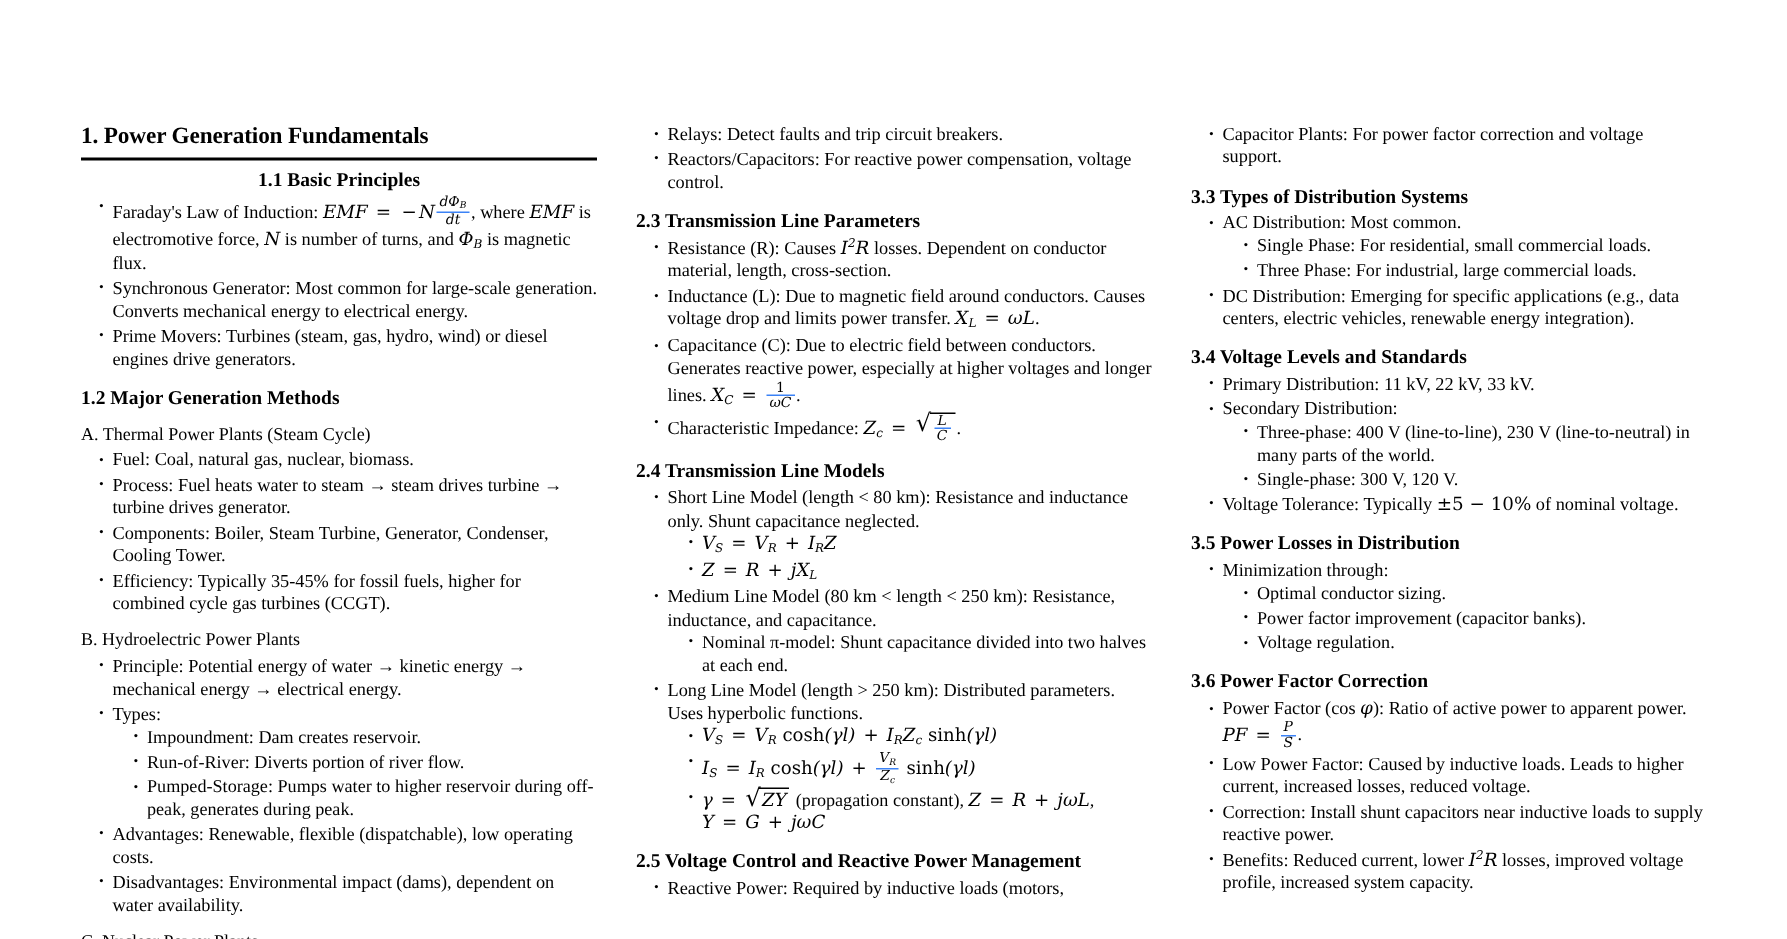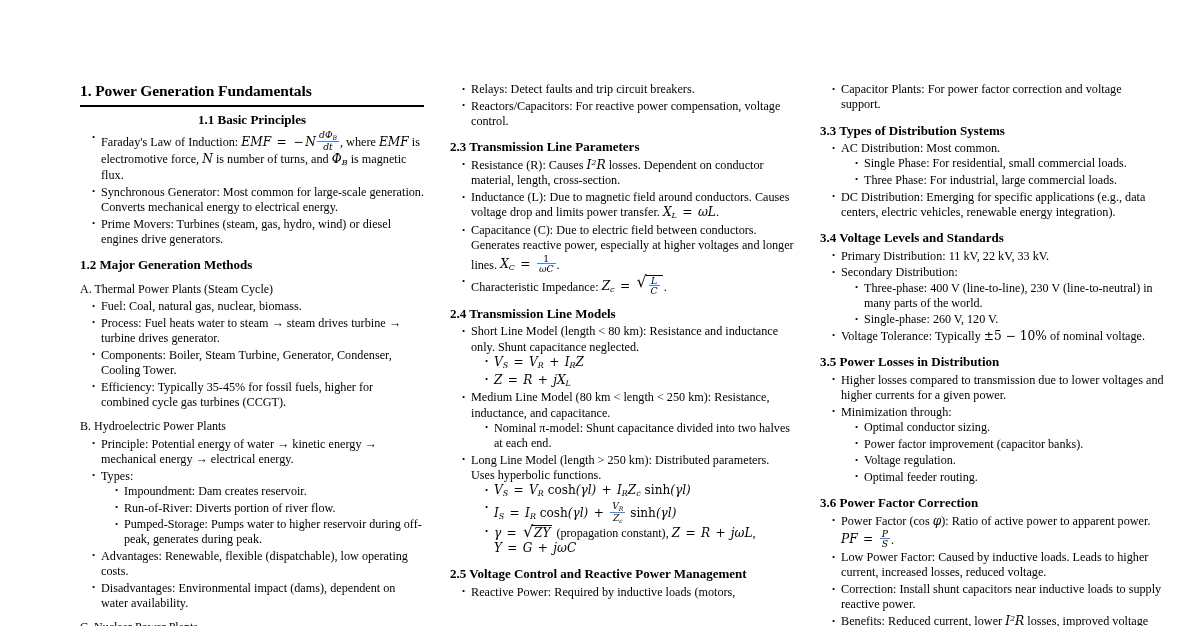"1. Power Generation Fundamentals" .columns { margin-left: 26px -> none }
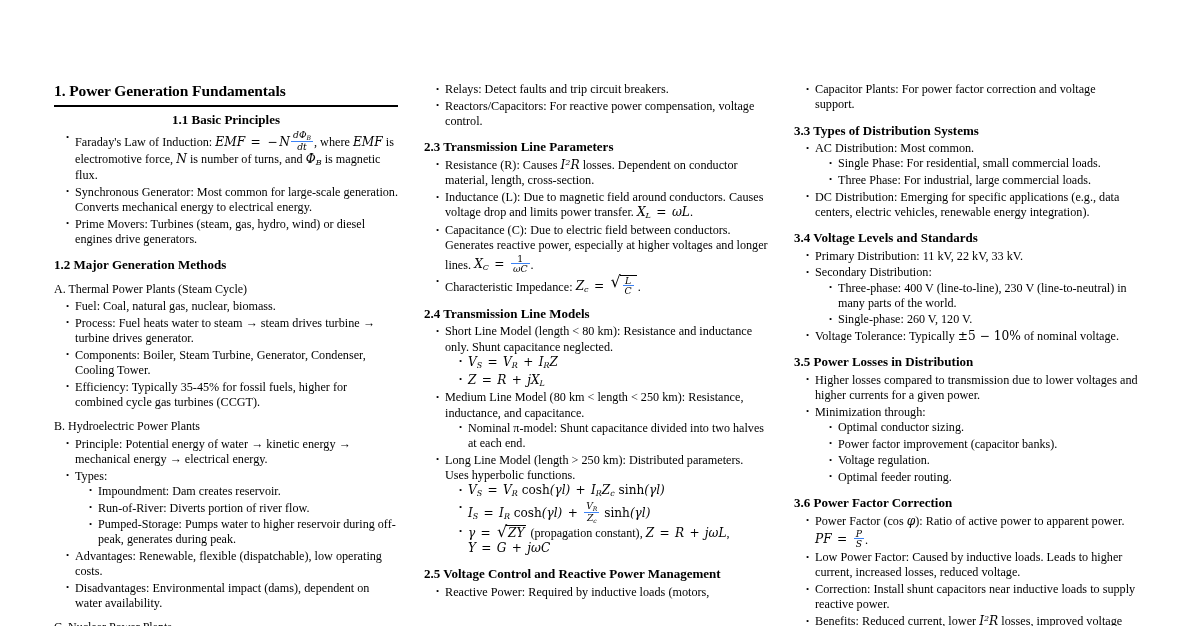"260 V, 120 V." span { text: 260 -> 300 }
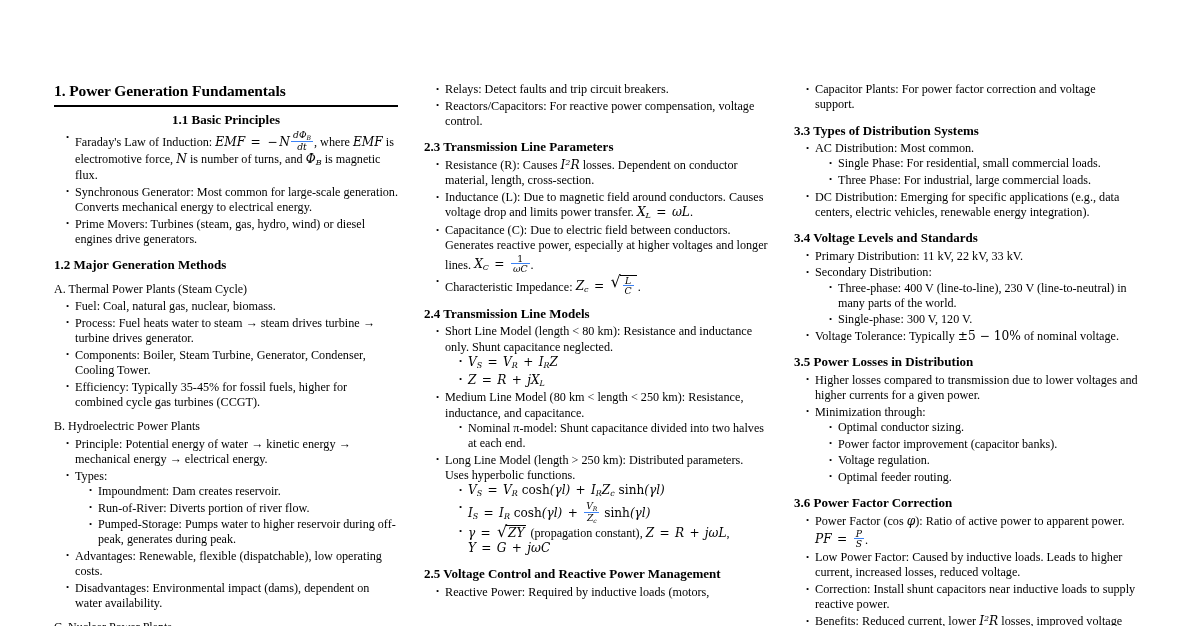"Higher losses compared to transmission" li { html: <li> <span>Higher losses compared to transmission due to lower voltages and higher currents for a given power.</span> </li> -> none }
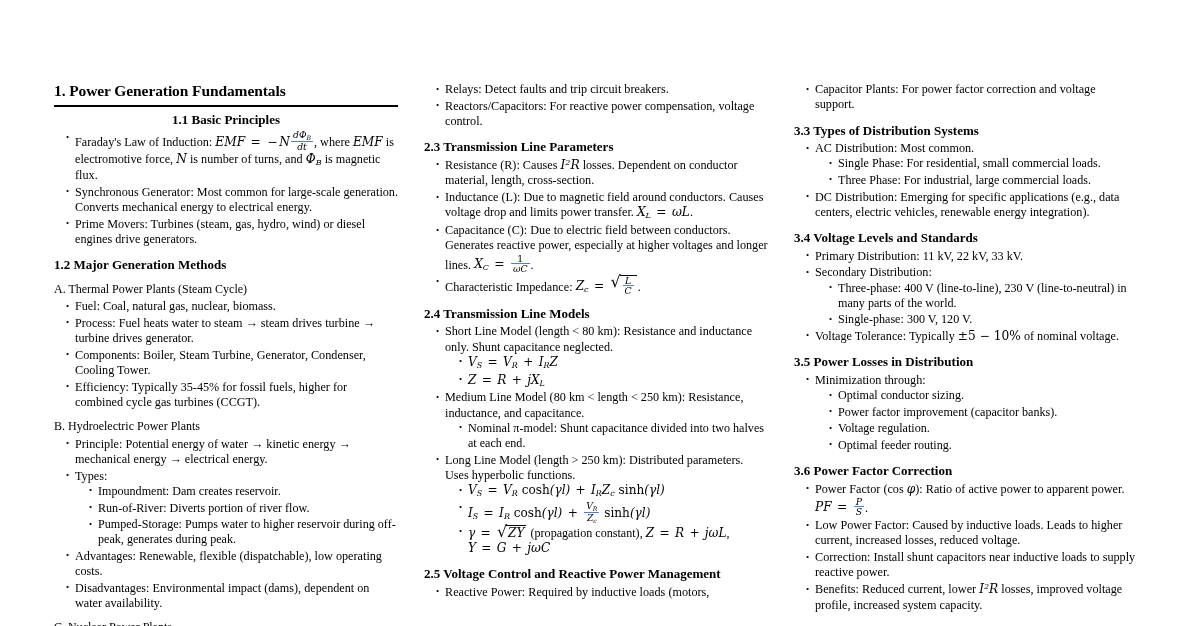"Optimal feeder routing." li { html: <li><span>Optimal feeder routing.</span></li> -> none }
